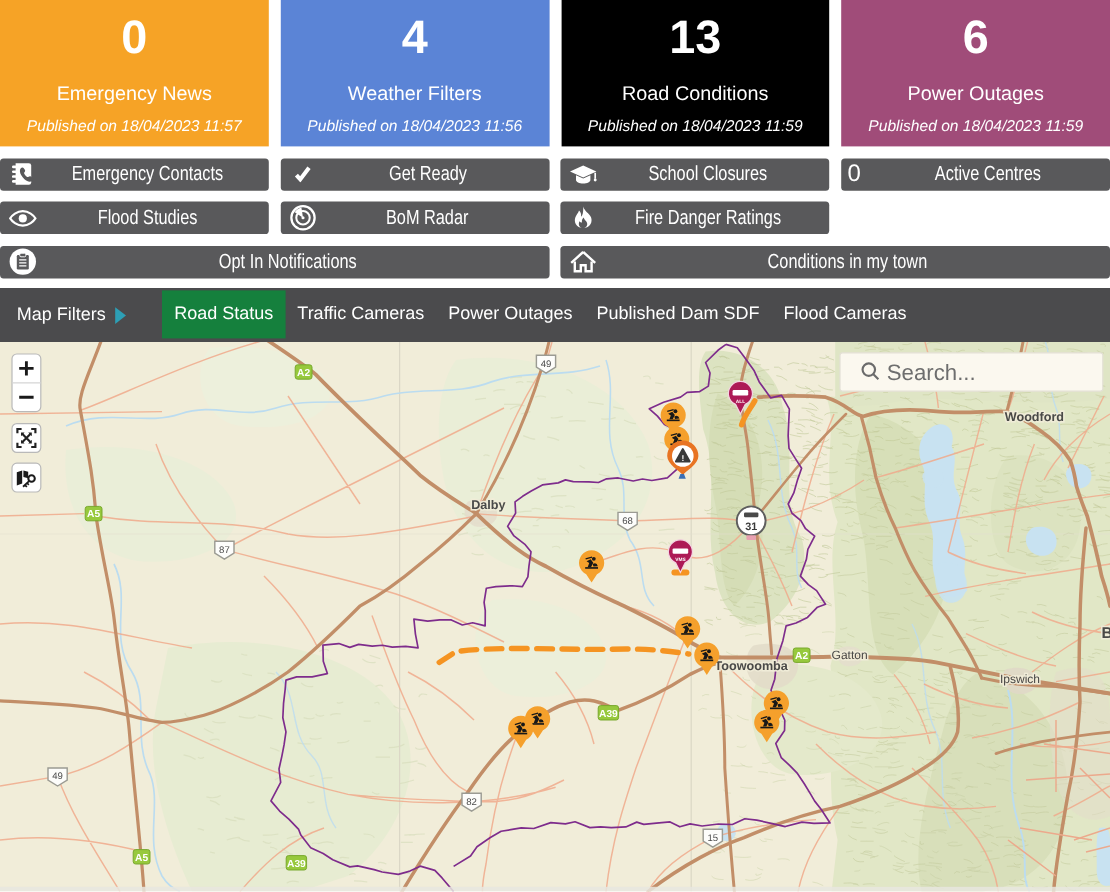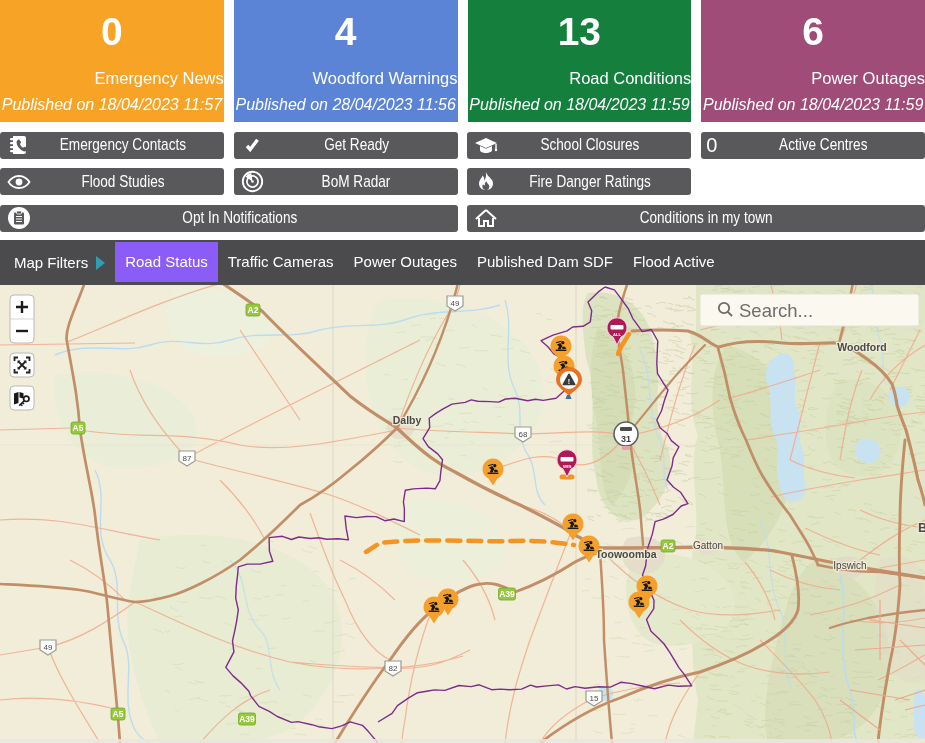"13" .c-green { background: #15803d -> #000000 }
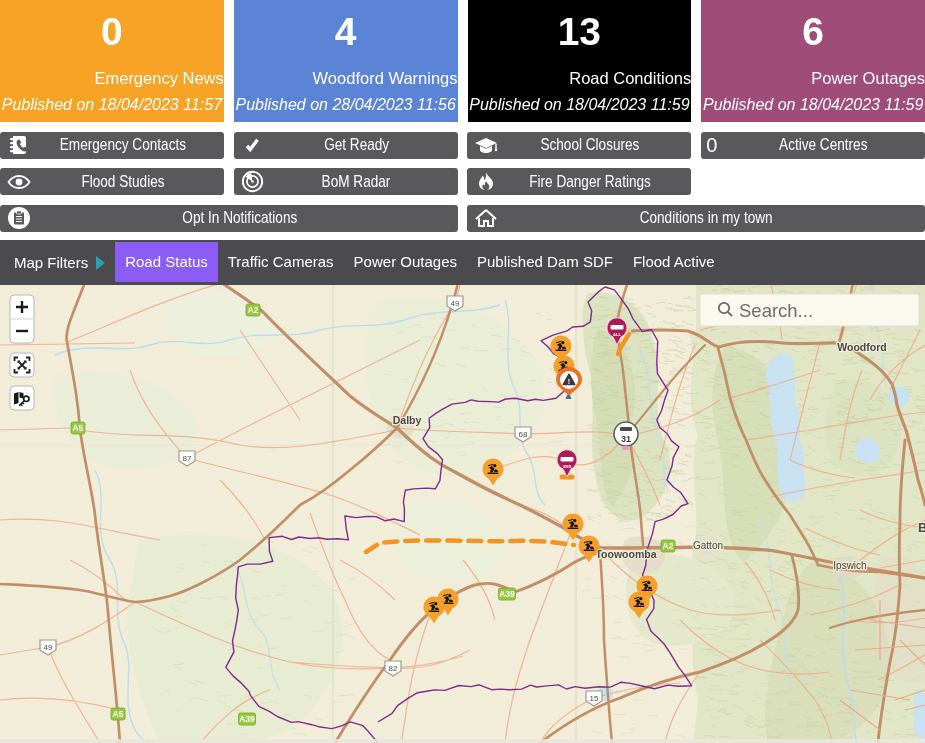"Emergency News" .card .ttl { text-align: right -> none }
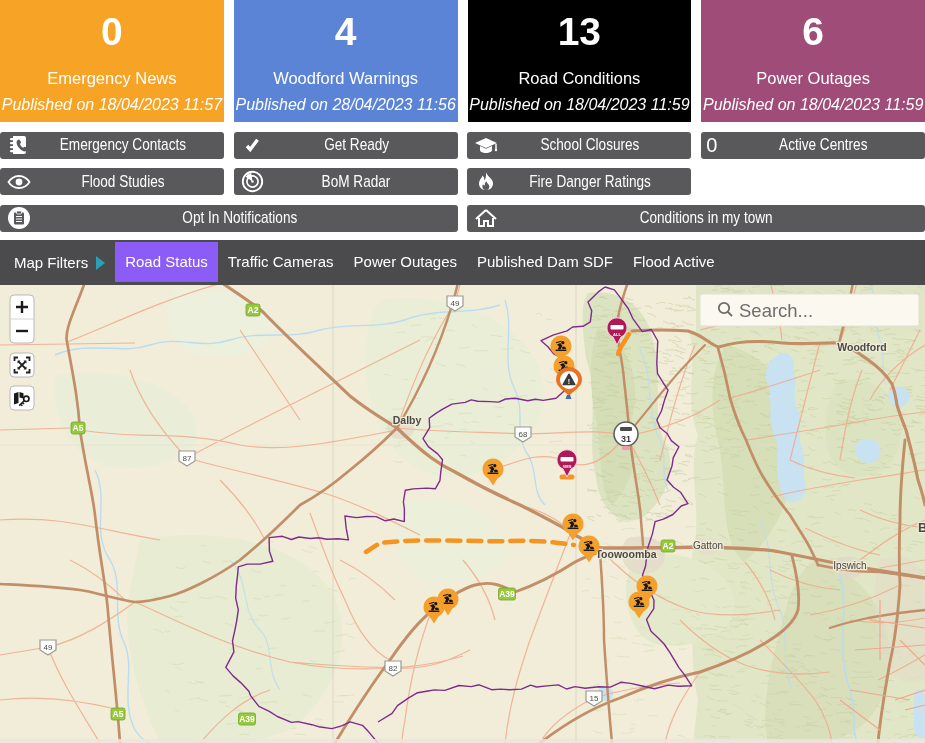"Woodford Warnings" div.ttl { text: Woodford Warnings -> Weather Filters }
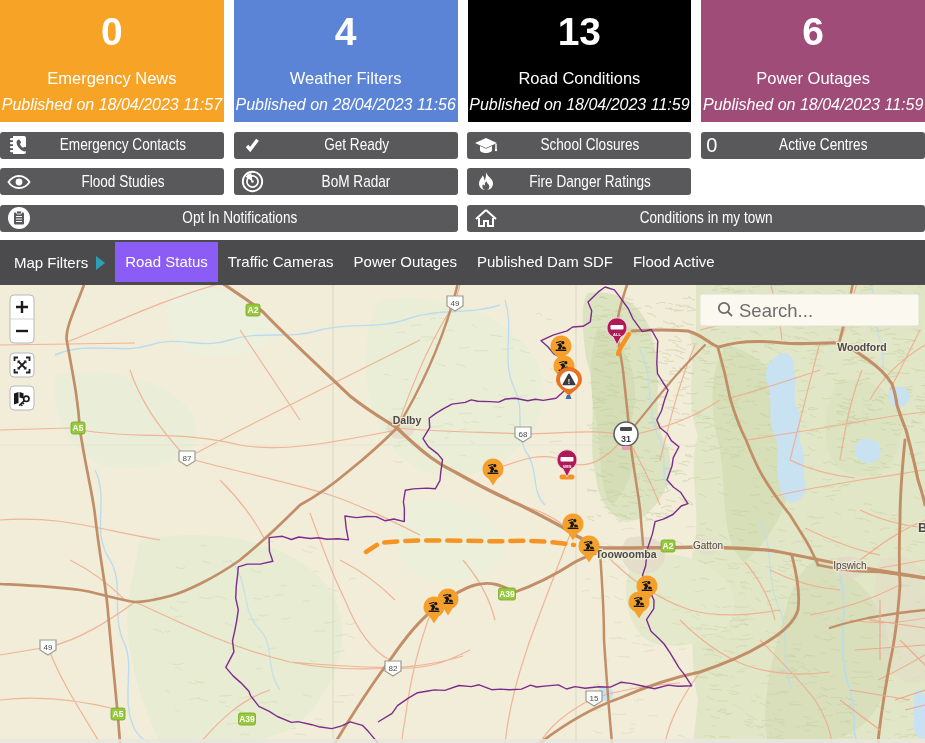"Published on 18/04/2023 11:57" .card .pub { font-size: 16px -> 13px }
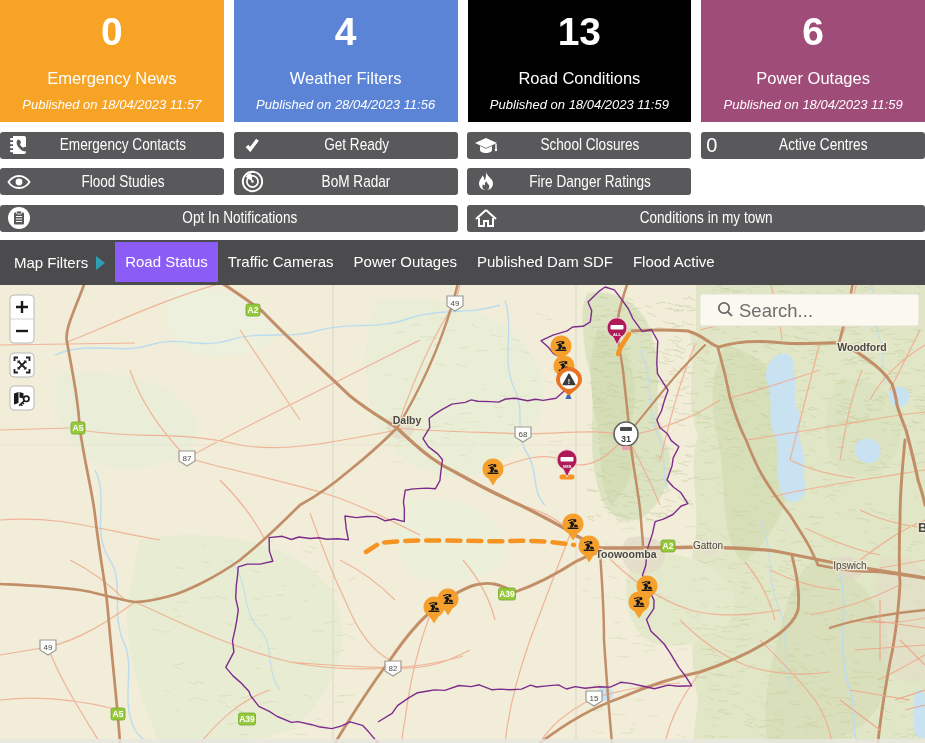"Published on 28/04/2023 11:56" div.pub { text: 28/04/2023 -> 18/04/2023 }
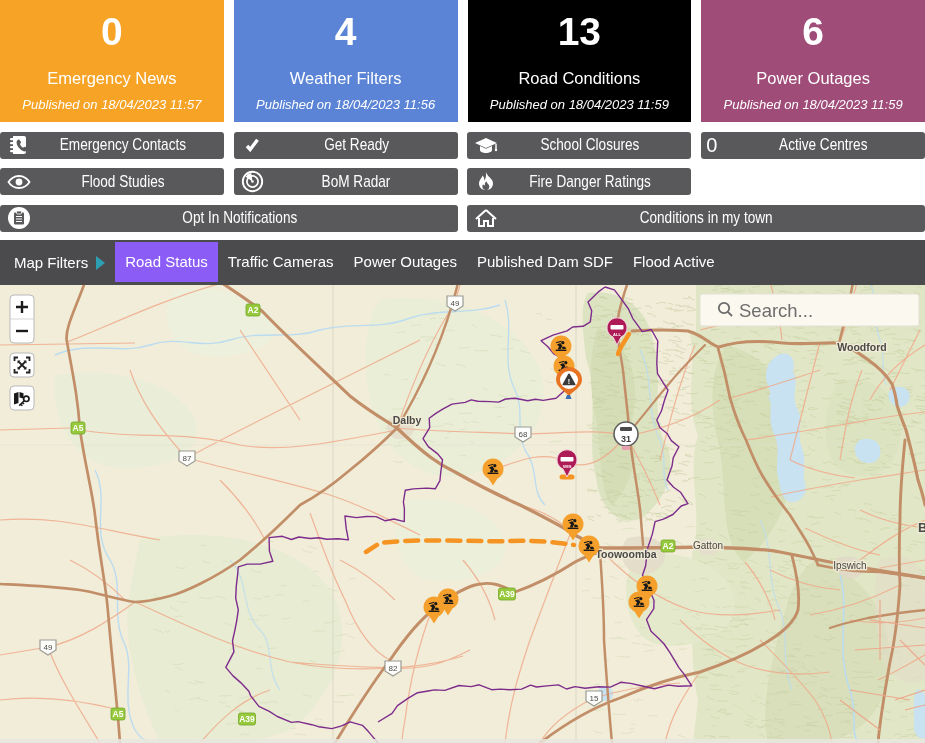"Road Status" .tab.active { background: #8b5cf6 -> #15803d; margin-left: none -> 20px }
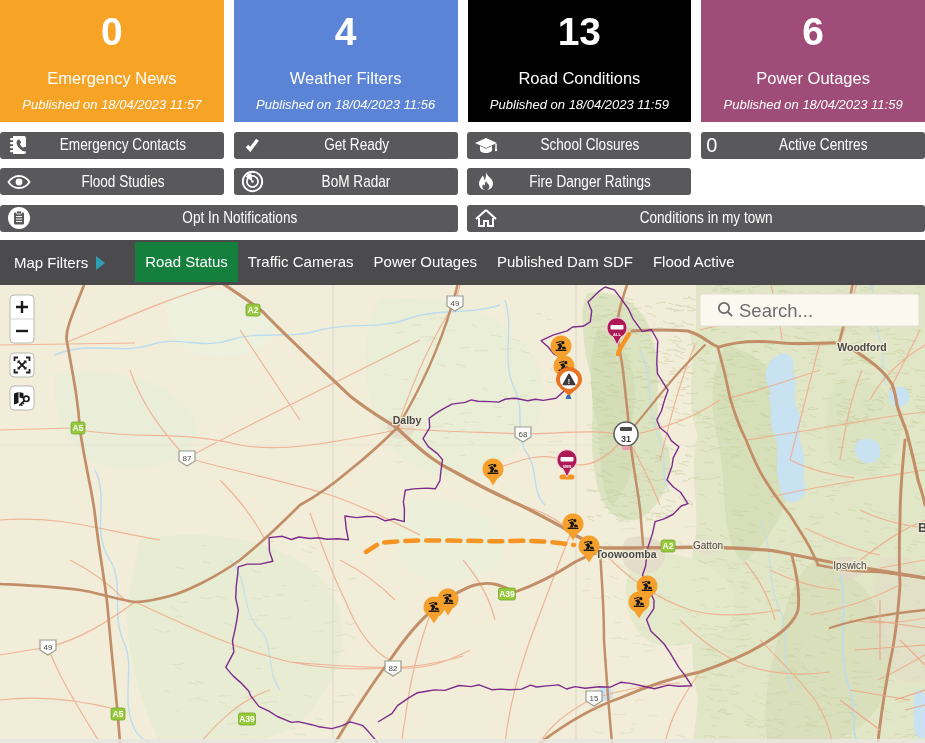"Flood Active" span.tab { text: Active -> Cameras }
